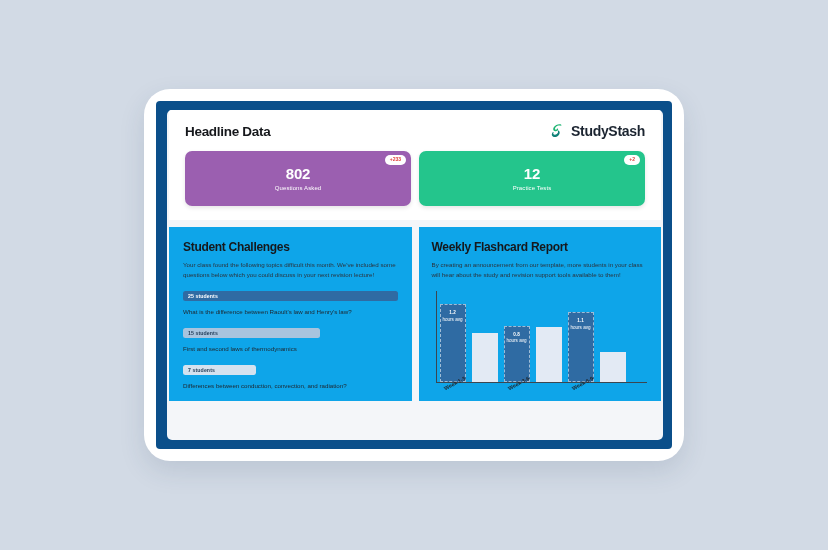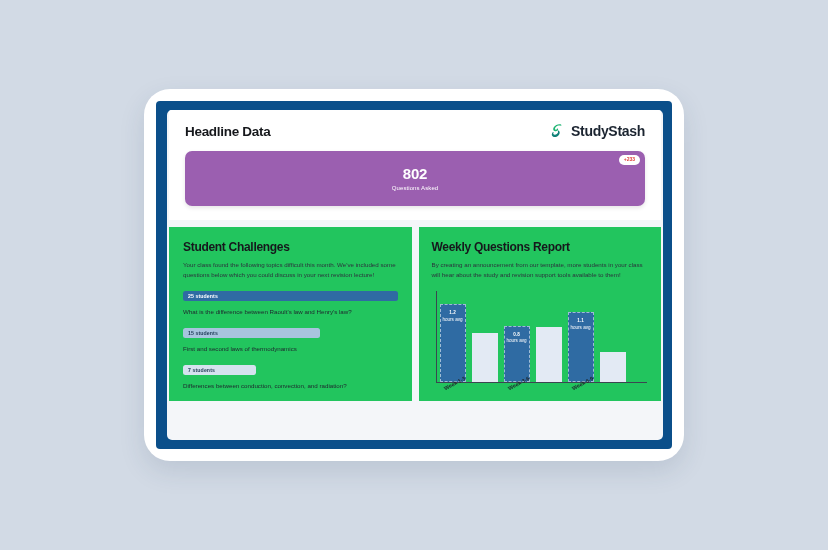"12" div.stat-card { html: none -> <div> <div>+2</div> <div>12</div> <div>Practice Tests</div> </div> }
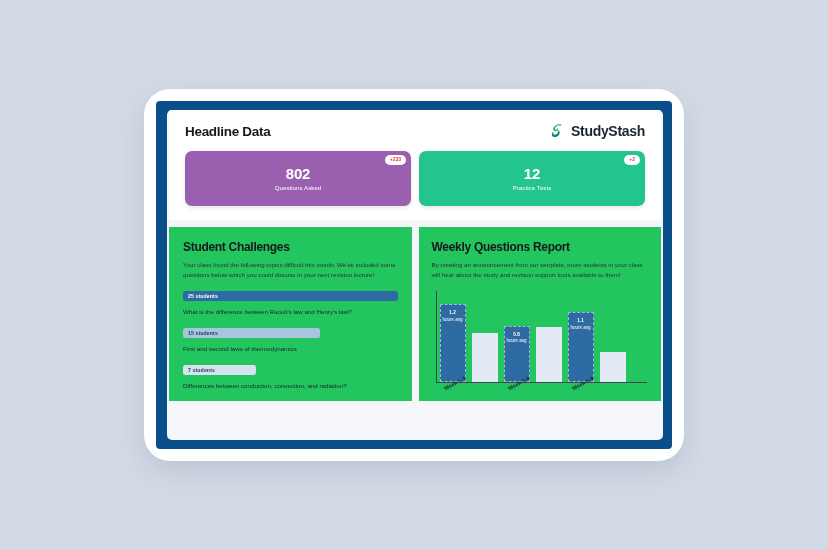"Student Challenges" .panel-left, .panel-right { background: #22c55e -> #0ea5e9 }
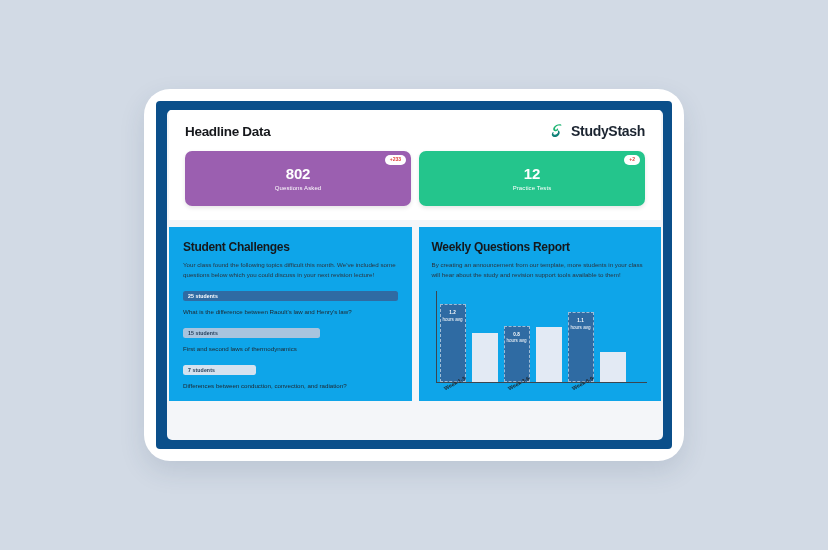"Weekly Questions Report" div.sec-title { text: Questions -> Flashcard }
